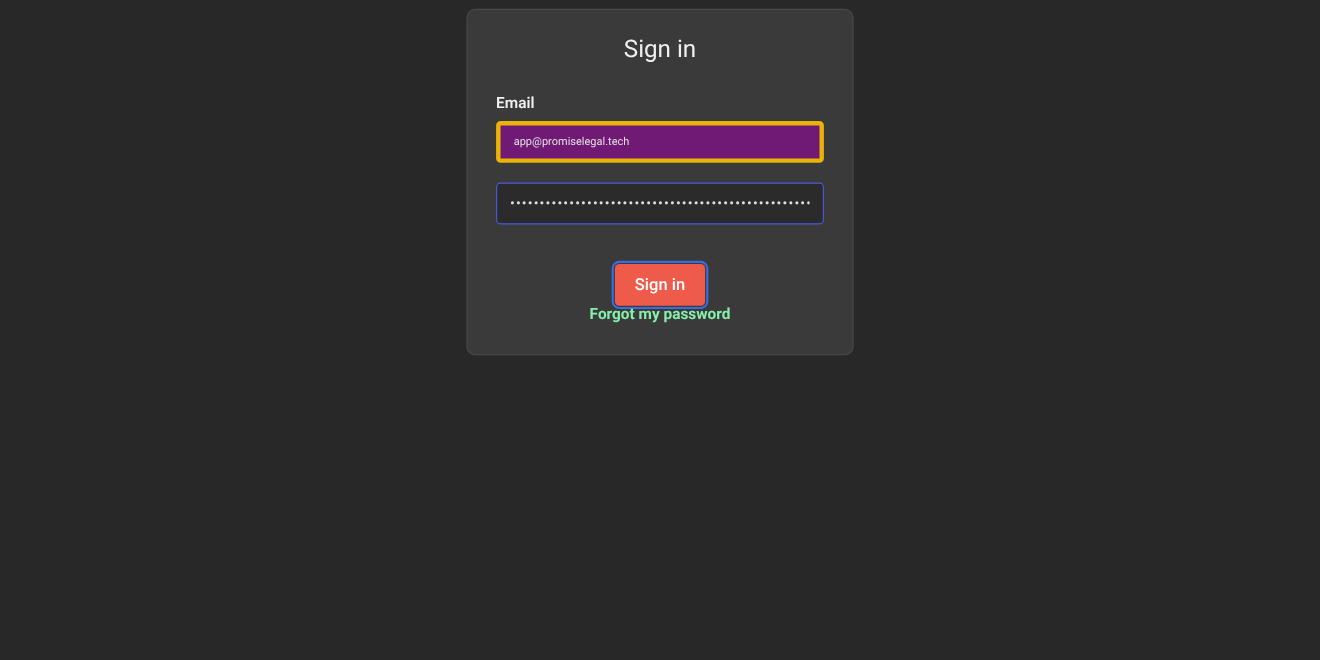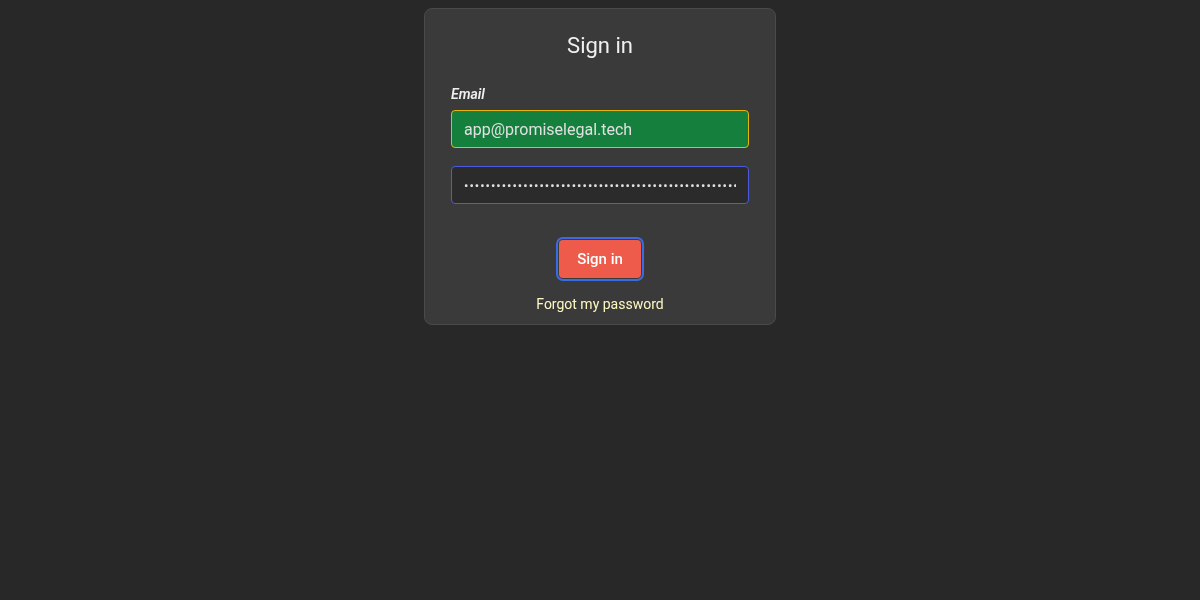"Sign in" .signin-card { padding: 24px 26px 12px 26px -> 24px 26px 28px 26px }
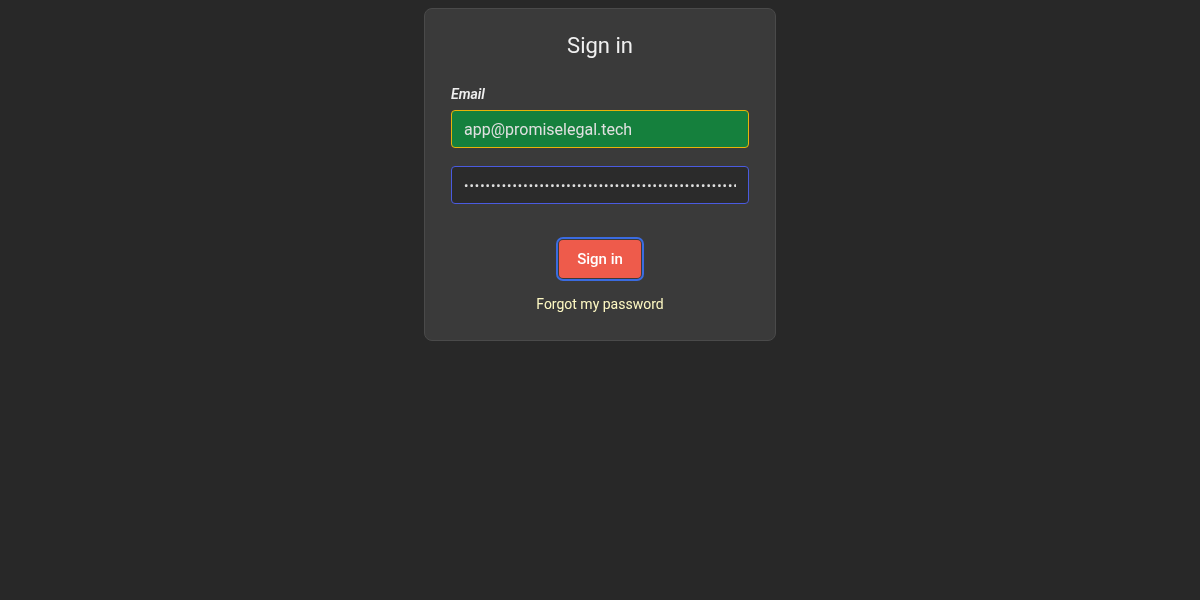"Email" .field-label { font-style: italic -> none }
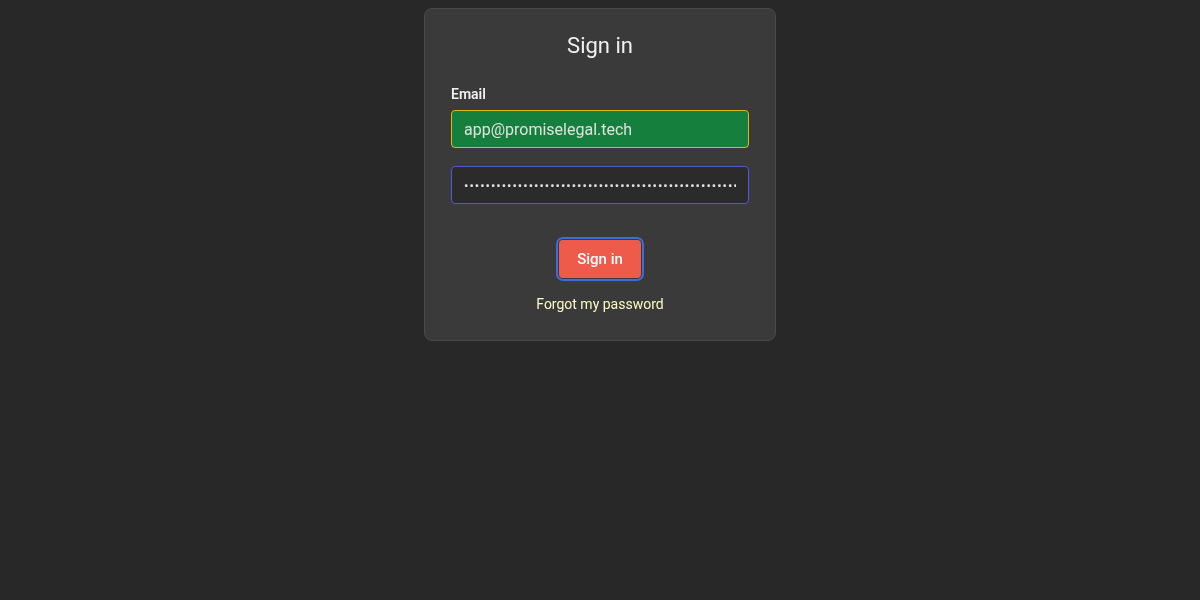"app@promiselegal.tech" .field-input { background: #15803d -> #701a75; border: 1px solid #eab308 -> 4px solid #eab308; font-size: 16px -> 10px }
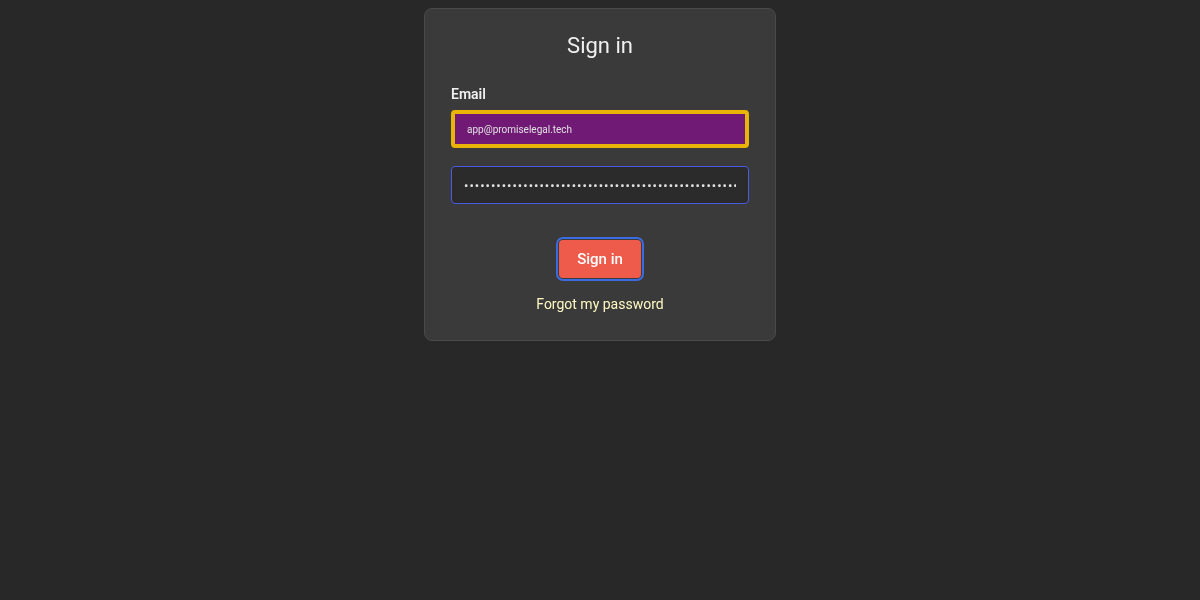"Forgot my password" .forgot-link { color: #fef9c3 -> #86efac; font-weight: none -> bold; margin-top: 18px -> none }
